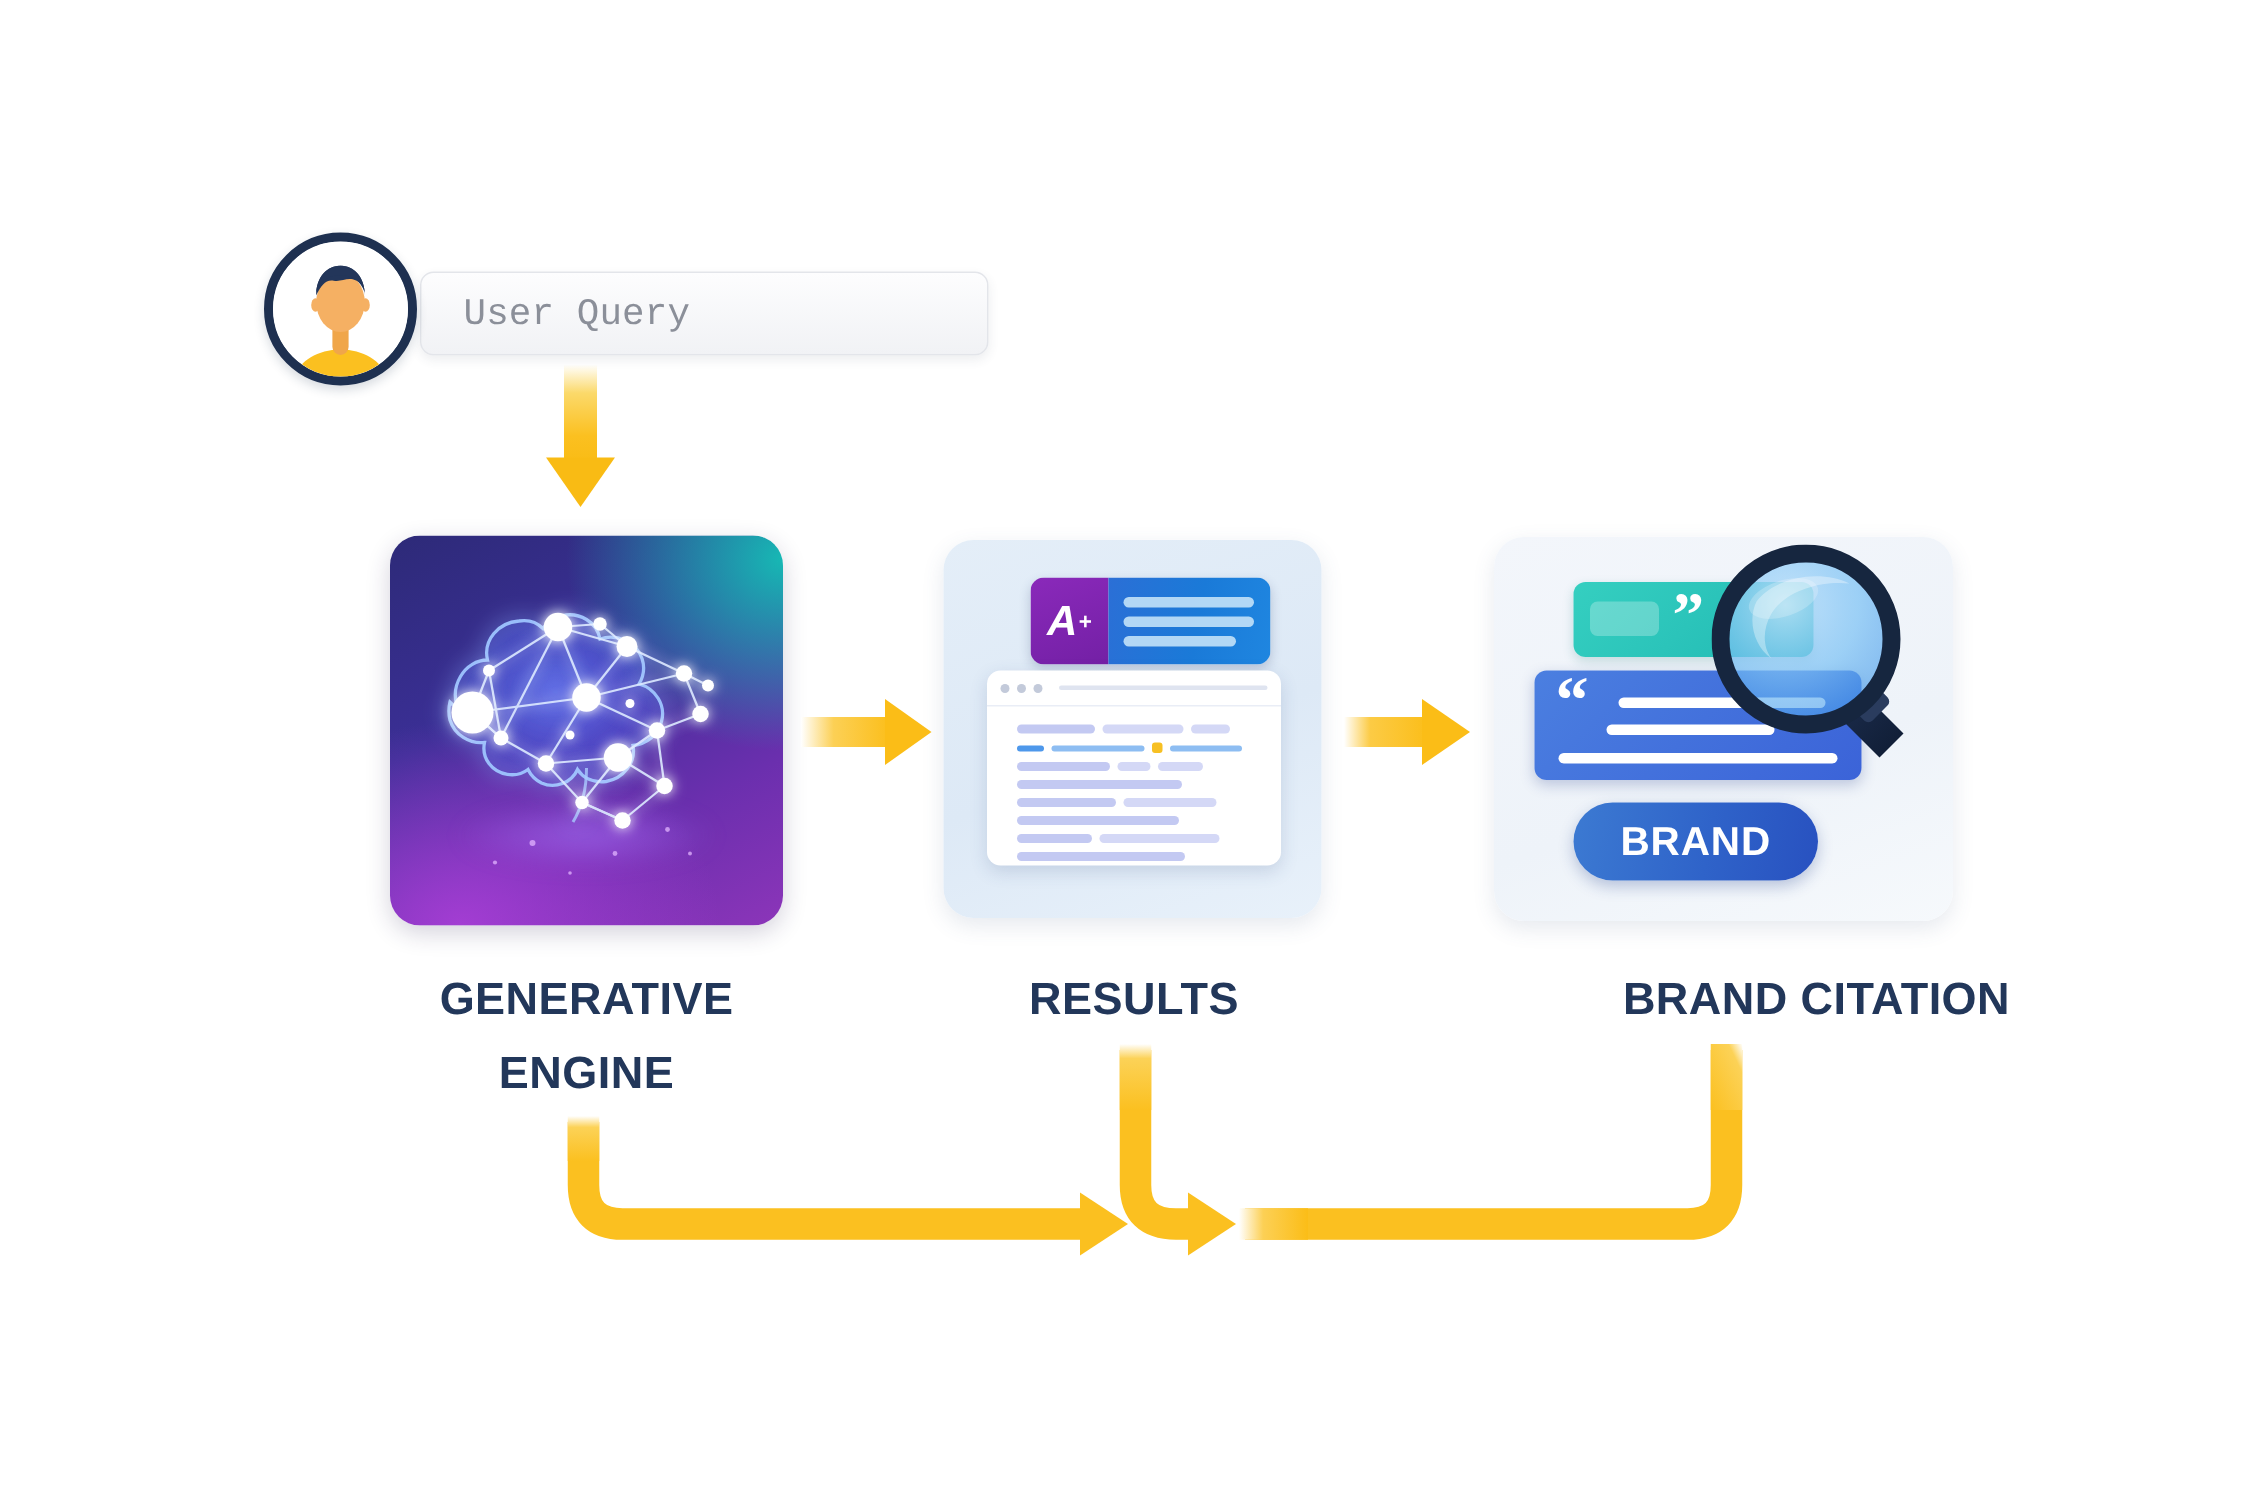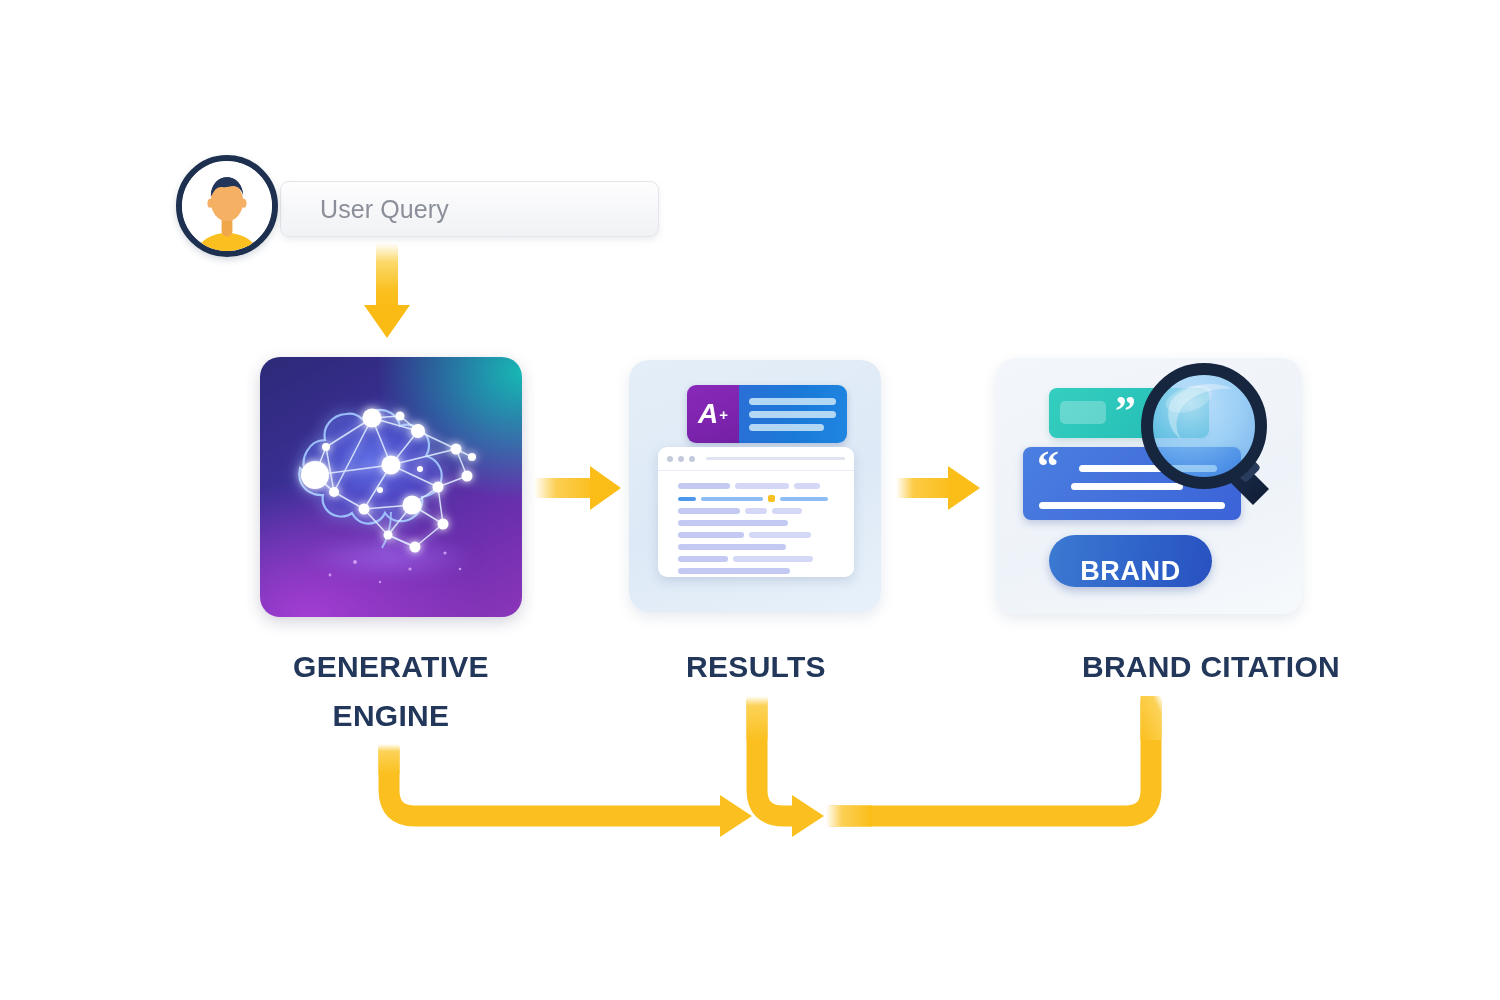"User Query" .searchbar .ph { font-family: Liberation Sans, sans-serif -> Liberation Mono, monospace; margin-left: 39px -> 28px }
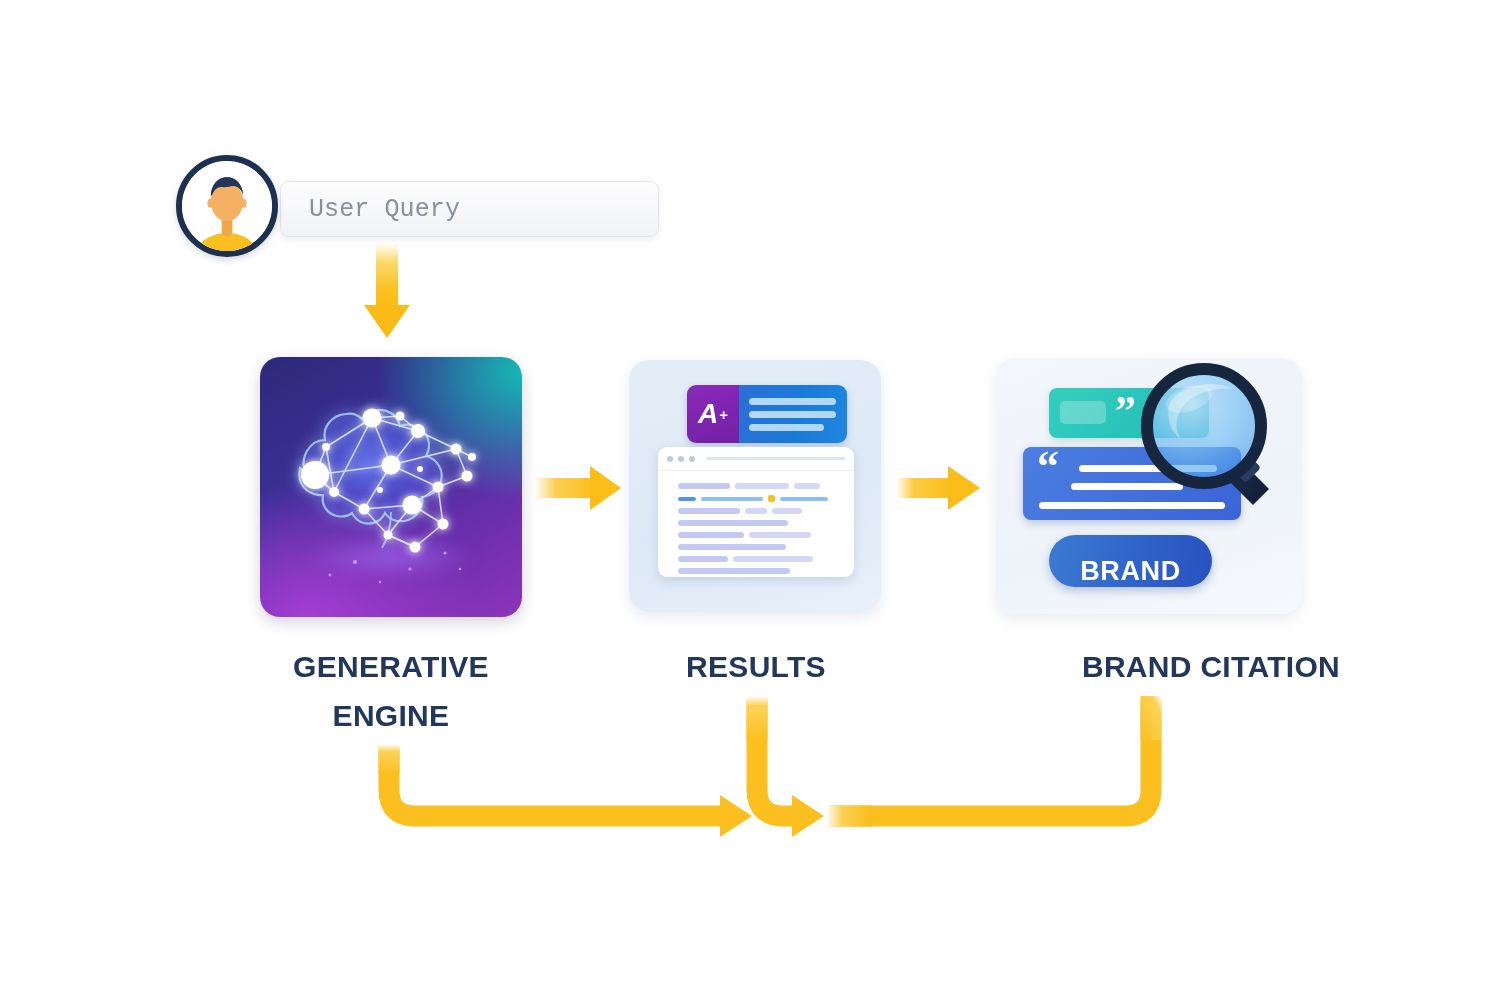"BRAND" .brandpill { align-items: flex-end -> center }
